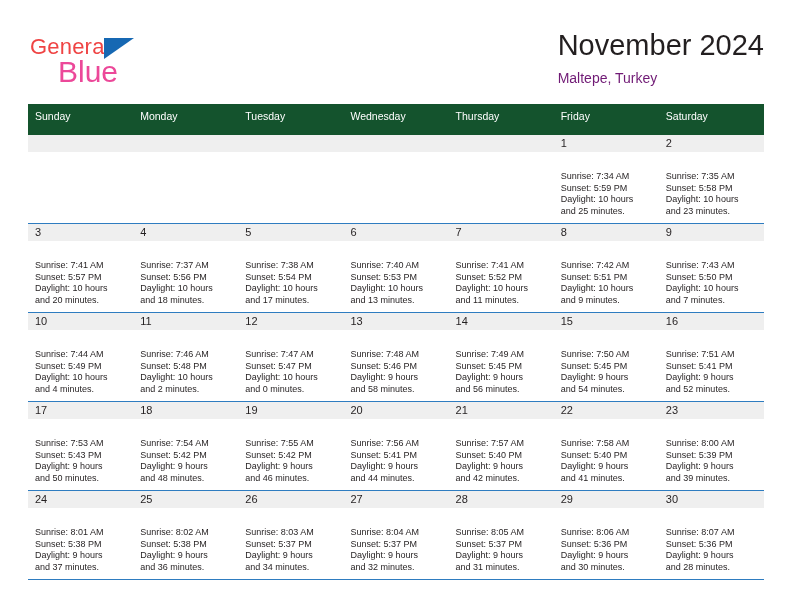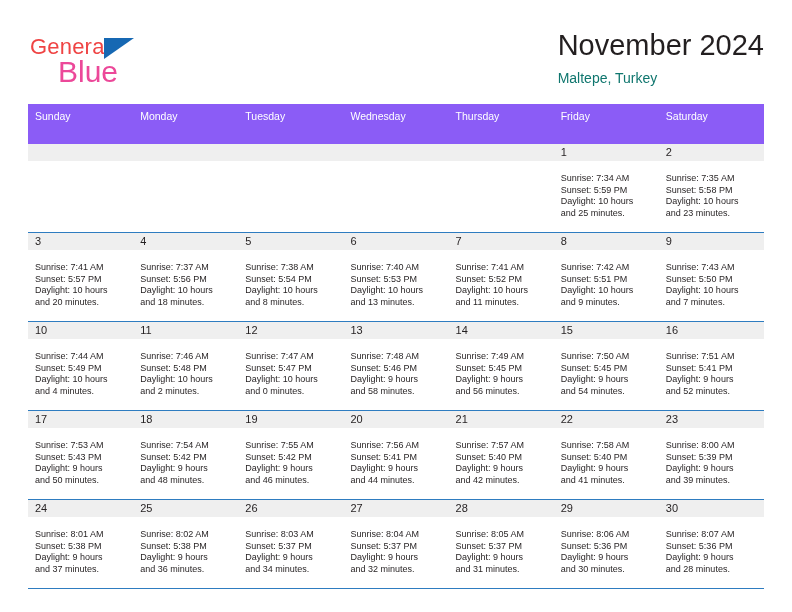"Maltepe, Turkey" .cal-subtitle { color: #0f766e -> #701a75 }
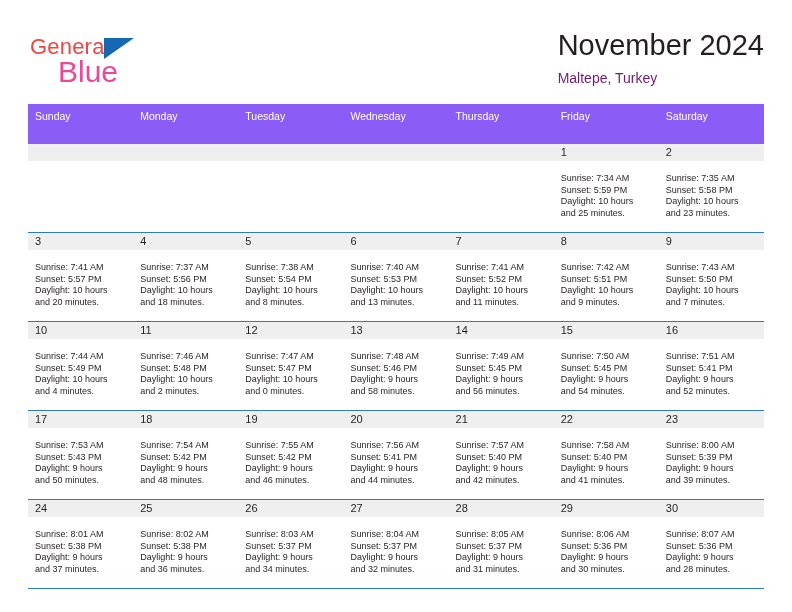"Sunday" .calendar th { background: #8b5cf6 -> #14532d; padding: 5px 0 22px 7px -> 5px 0 13px 7px }
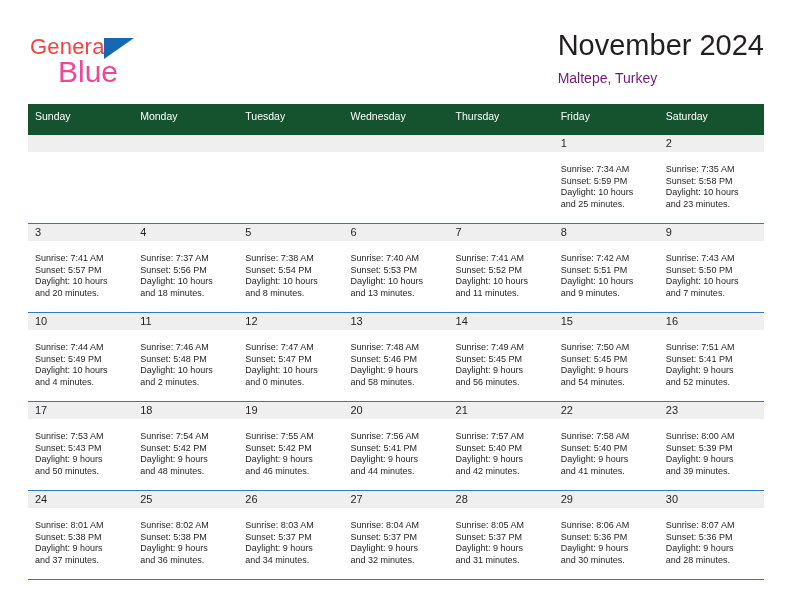"Sunrise: 7:34 AM" .cell-body { padding: 12px 6px 0 7px -> 19px 6px 0 7px }
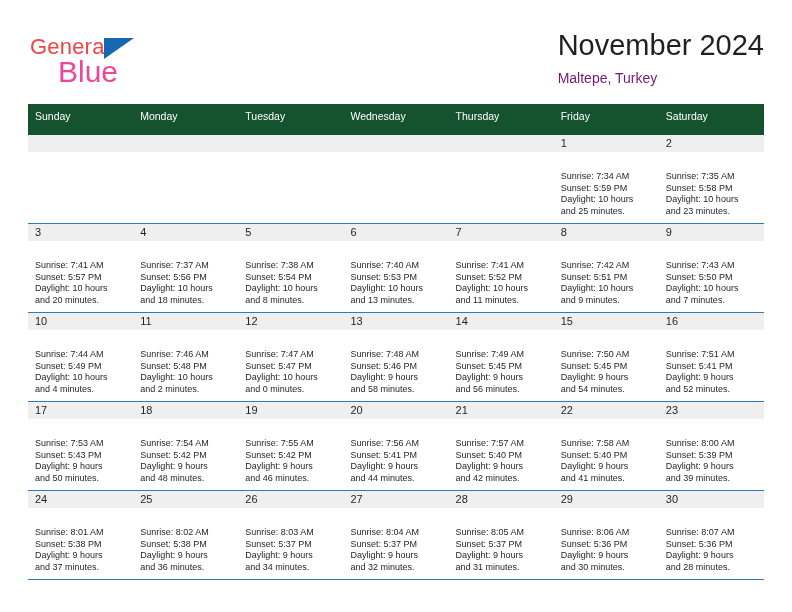"and 8 minutes." div { text: 8 -> 17 }
